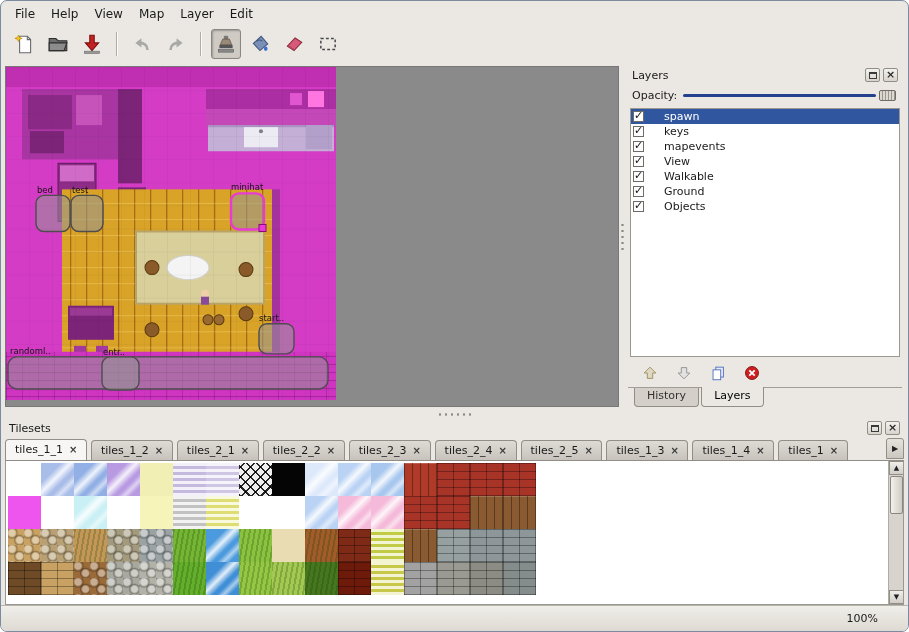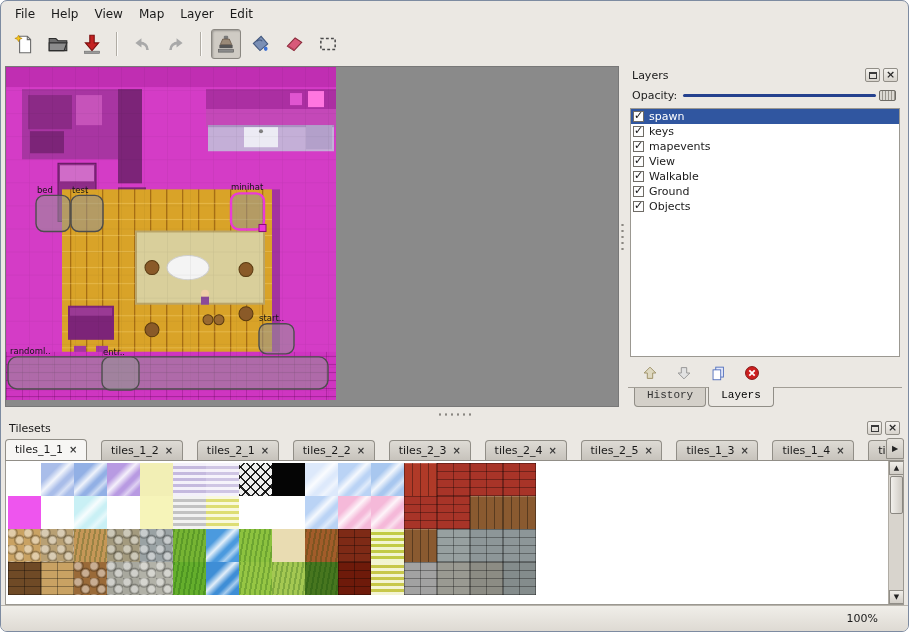"spawn" .layer-row { gap: 5px -> 20px }
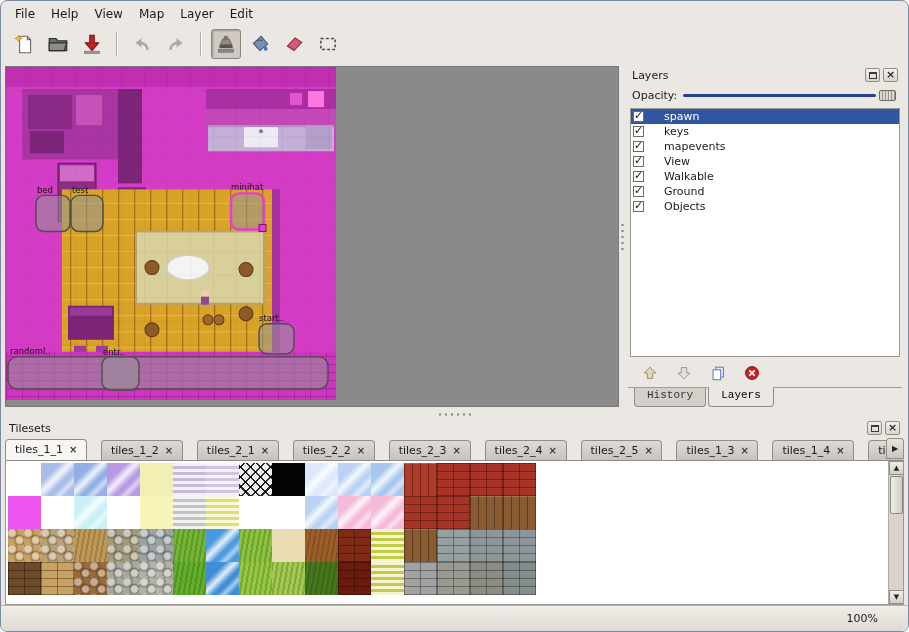"History" .btab { font-family: Liberation Mono, monospace -> none }
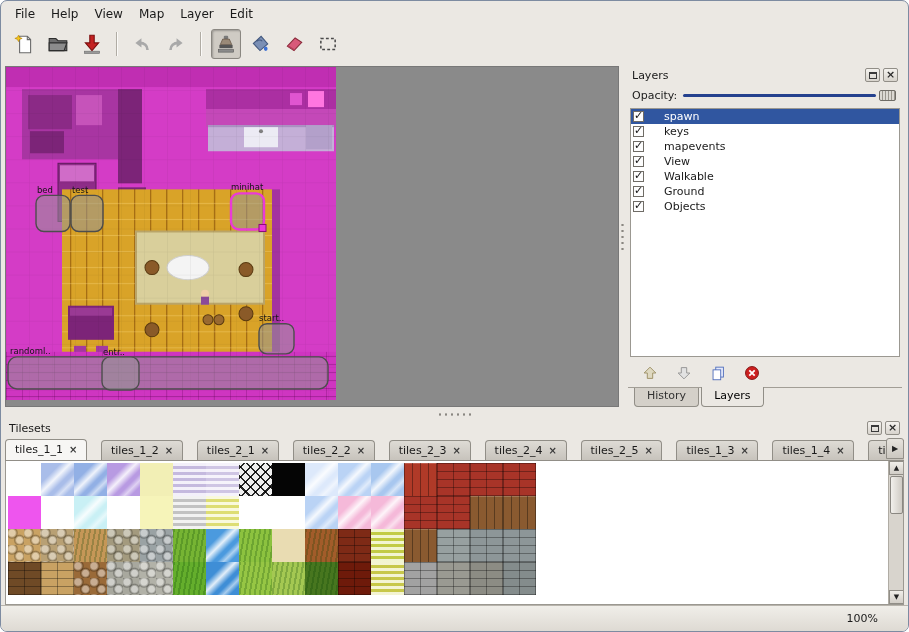"tiles_1_1" .ttab { margin-right: 14px -> 4px }
